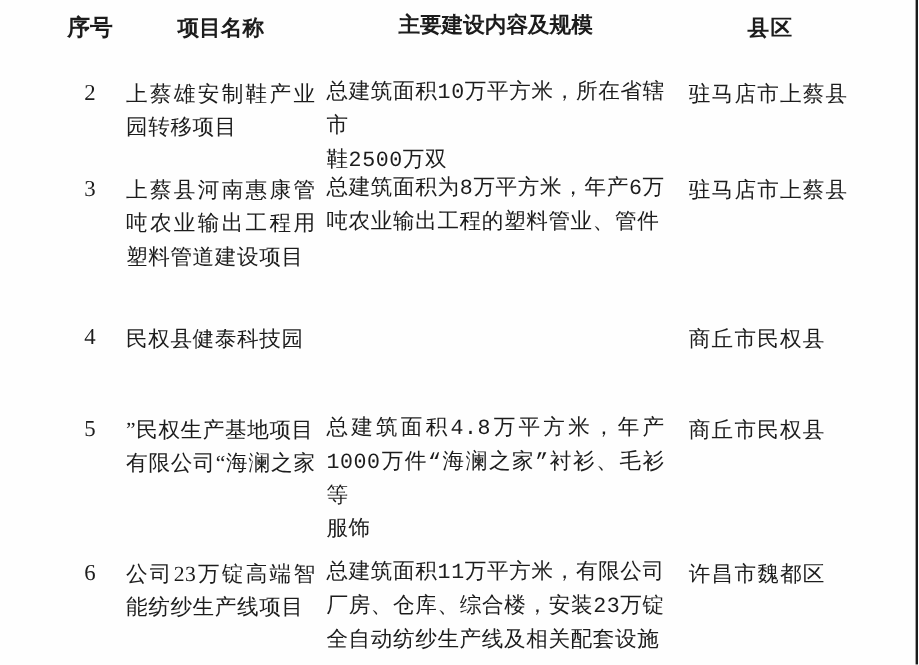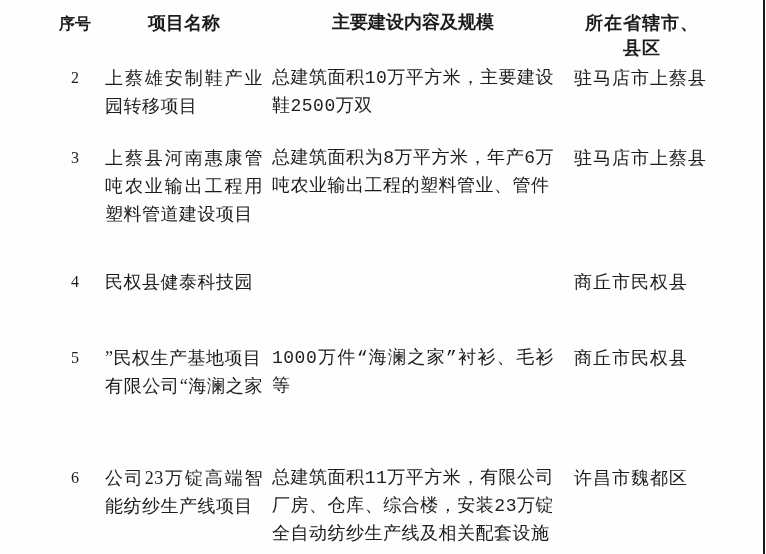"序号" .c-no { font-size: 16px -> 19px }
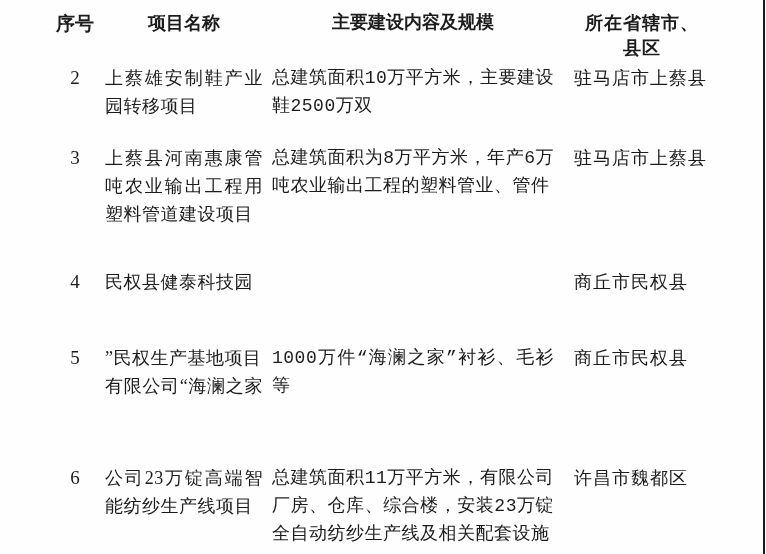"所在省辖市、" div.tline { html: <div>所在省辖市、</div> -> none }
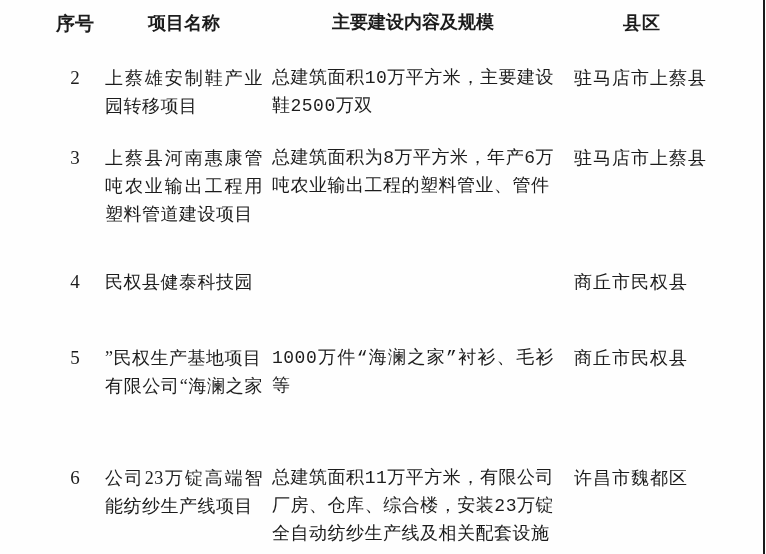"总建筑面积10万平方米，主要建设" div.tline { text: 主要建设 -> 所在省辖市 }
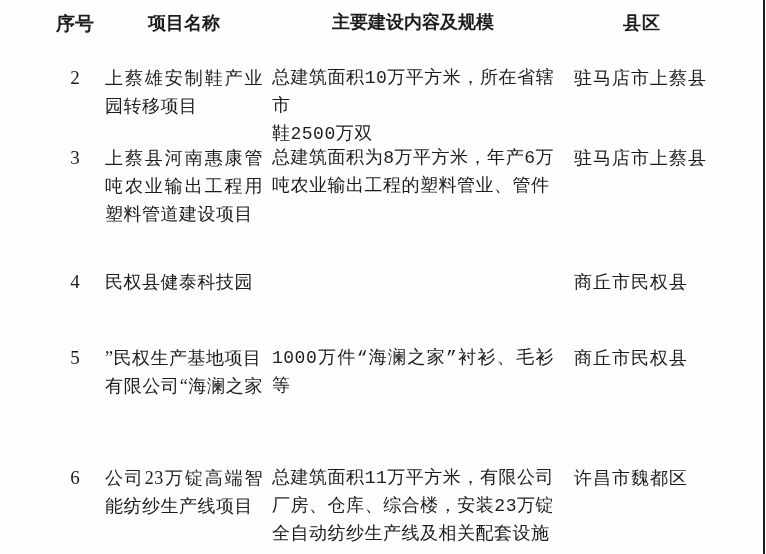"总建筑面积4.8万平方米，年产" div.tline { html: none -> <div>总建筑面积4.8万平方米，年产</div> }
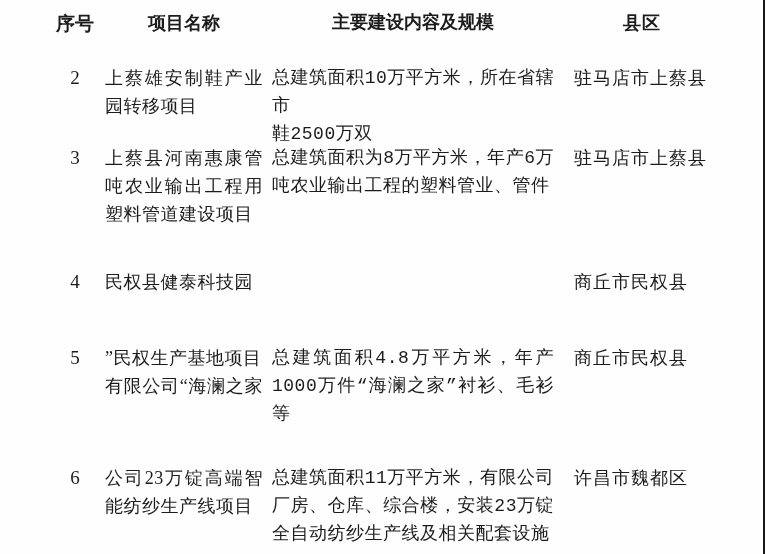"服饰" div.tline { html: none -> <div>服饰</div> }
